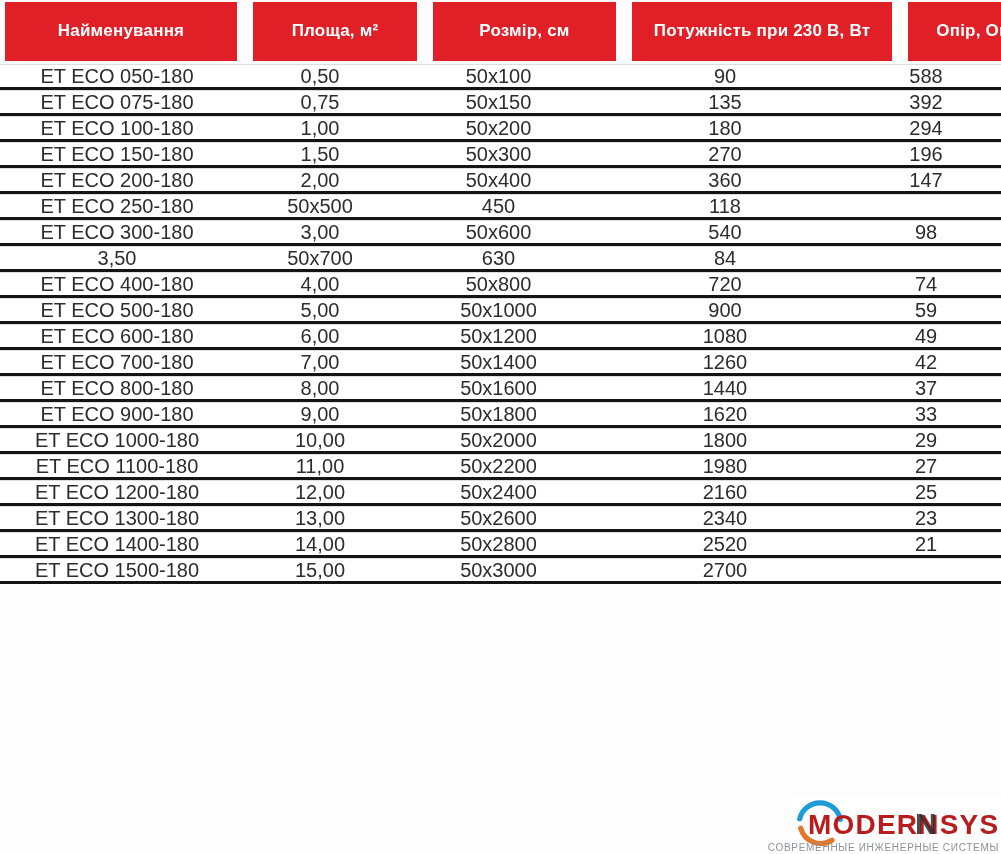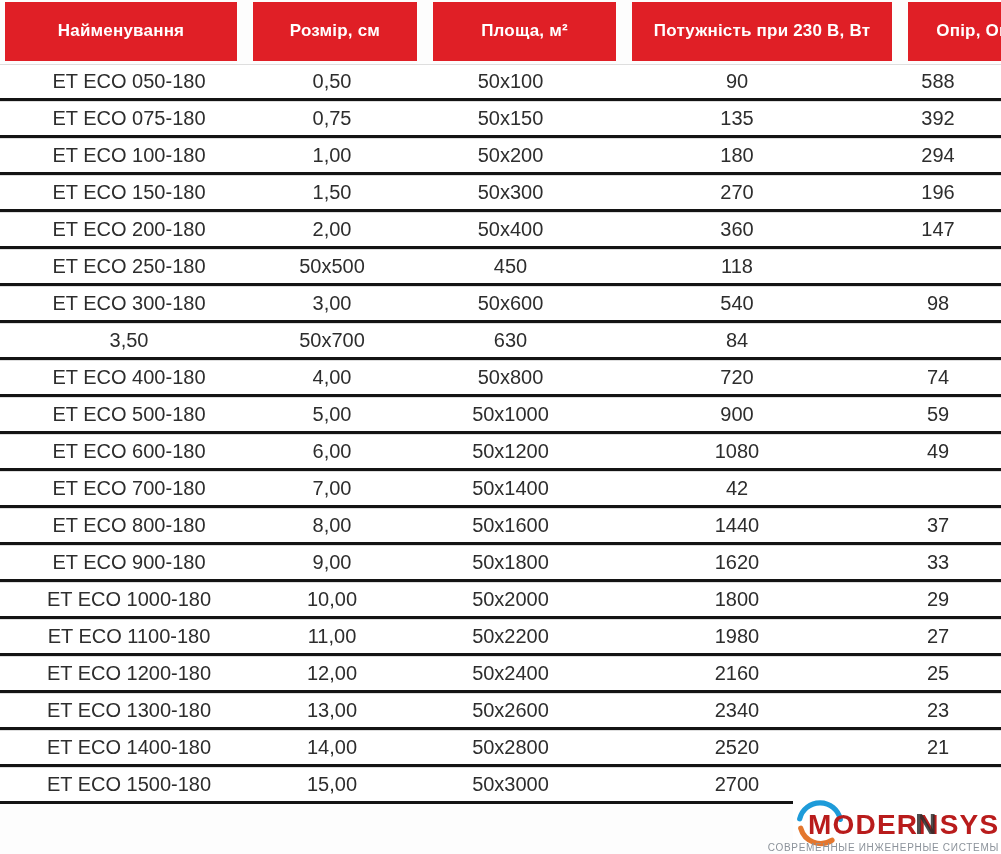"Розмір, см" div.th { order: before "Площа, м²" -> after "Площа, м²" }
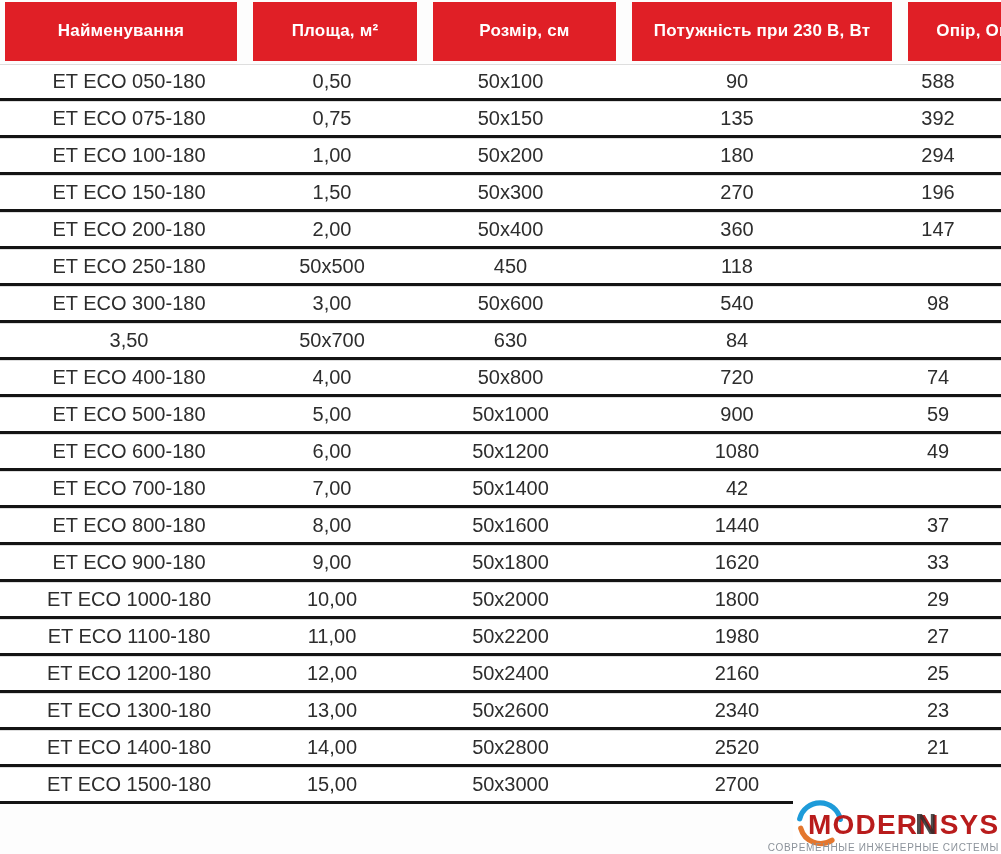"ET ECO 050-180" .tr { height: 37px -> 26px; padding: 0 13px -> 0 1px }
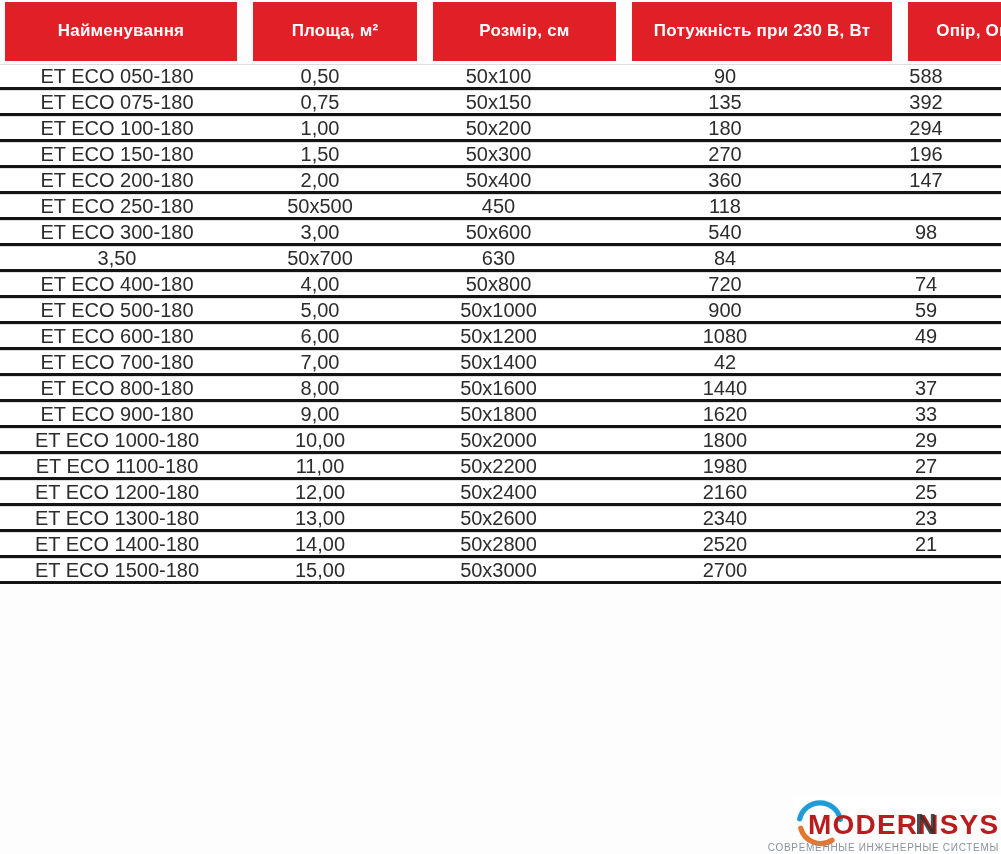"1260" div.td { html: none -> <div>1260</div> }
